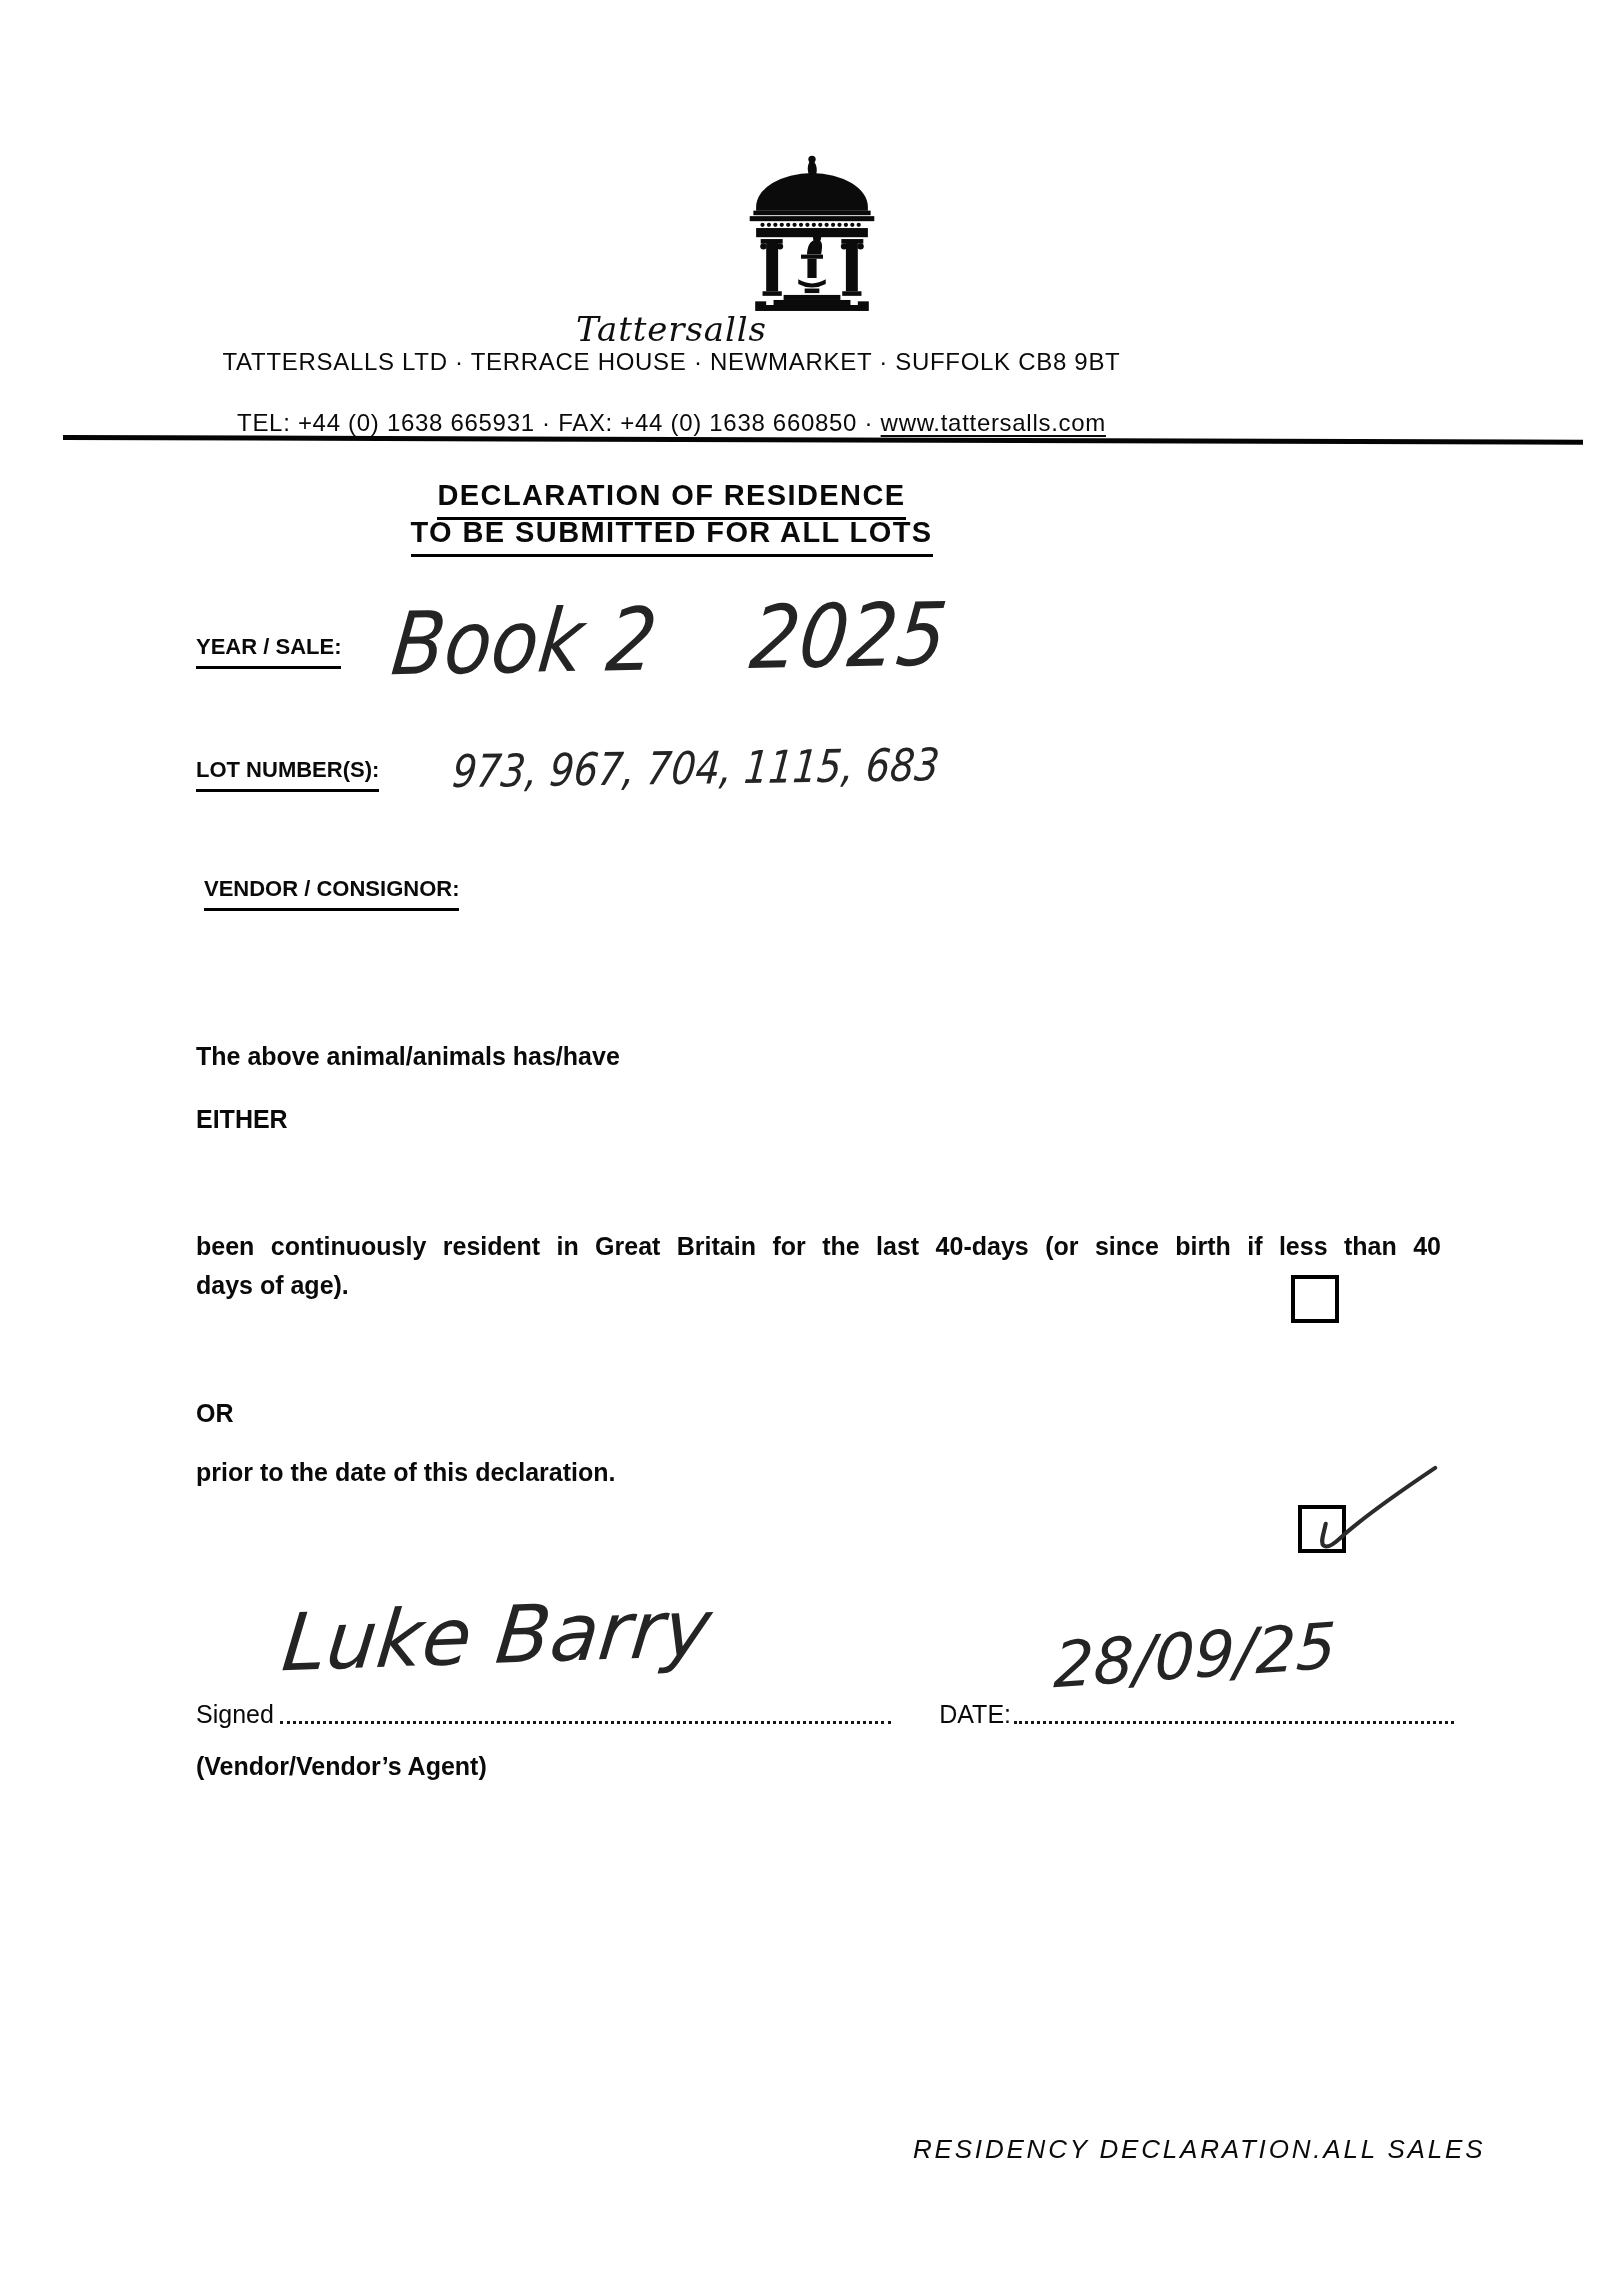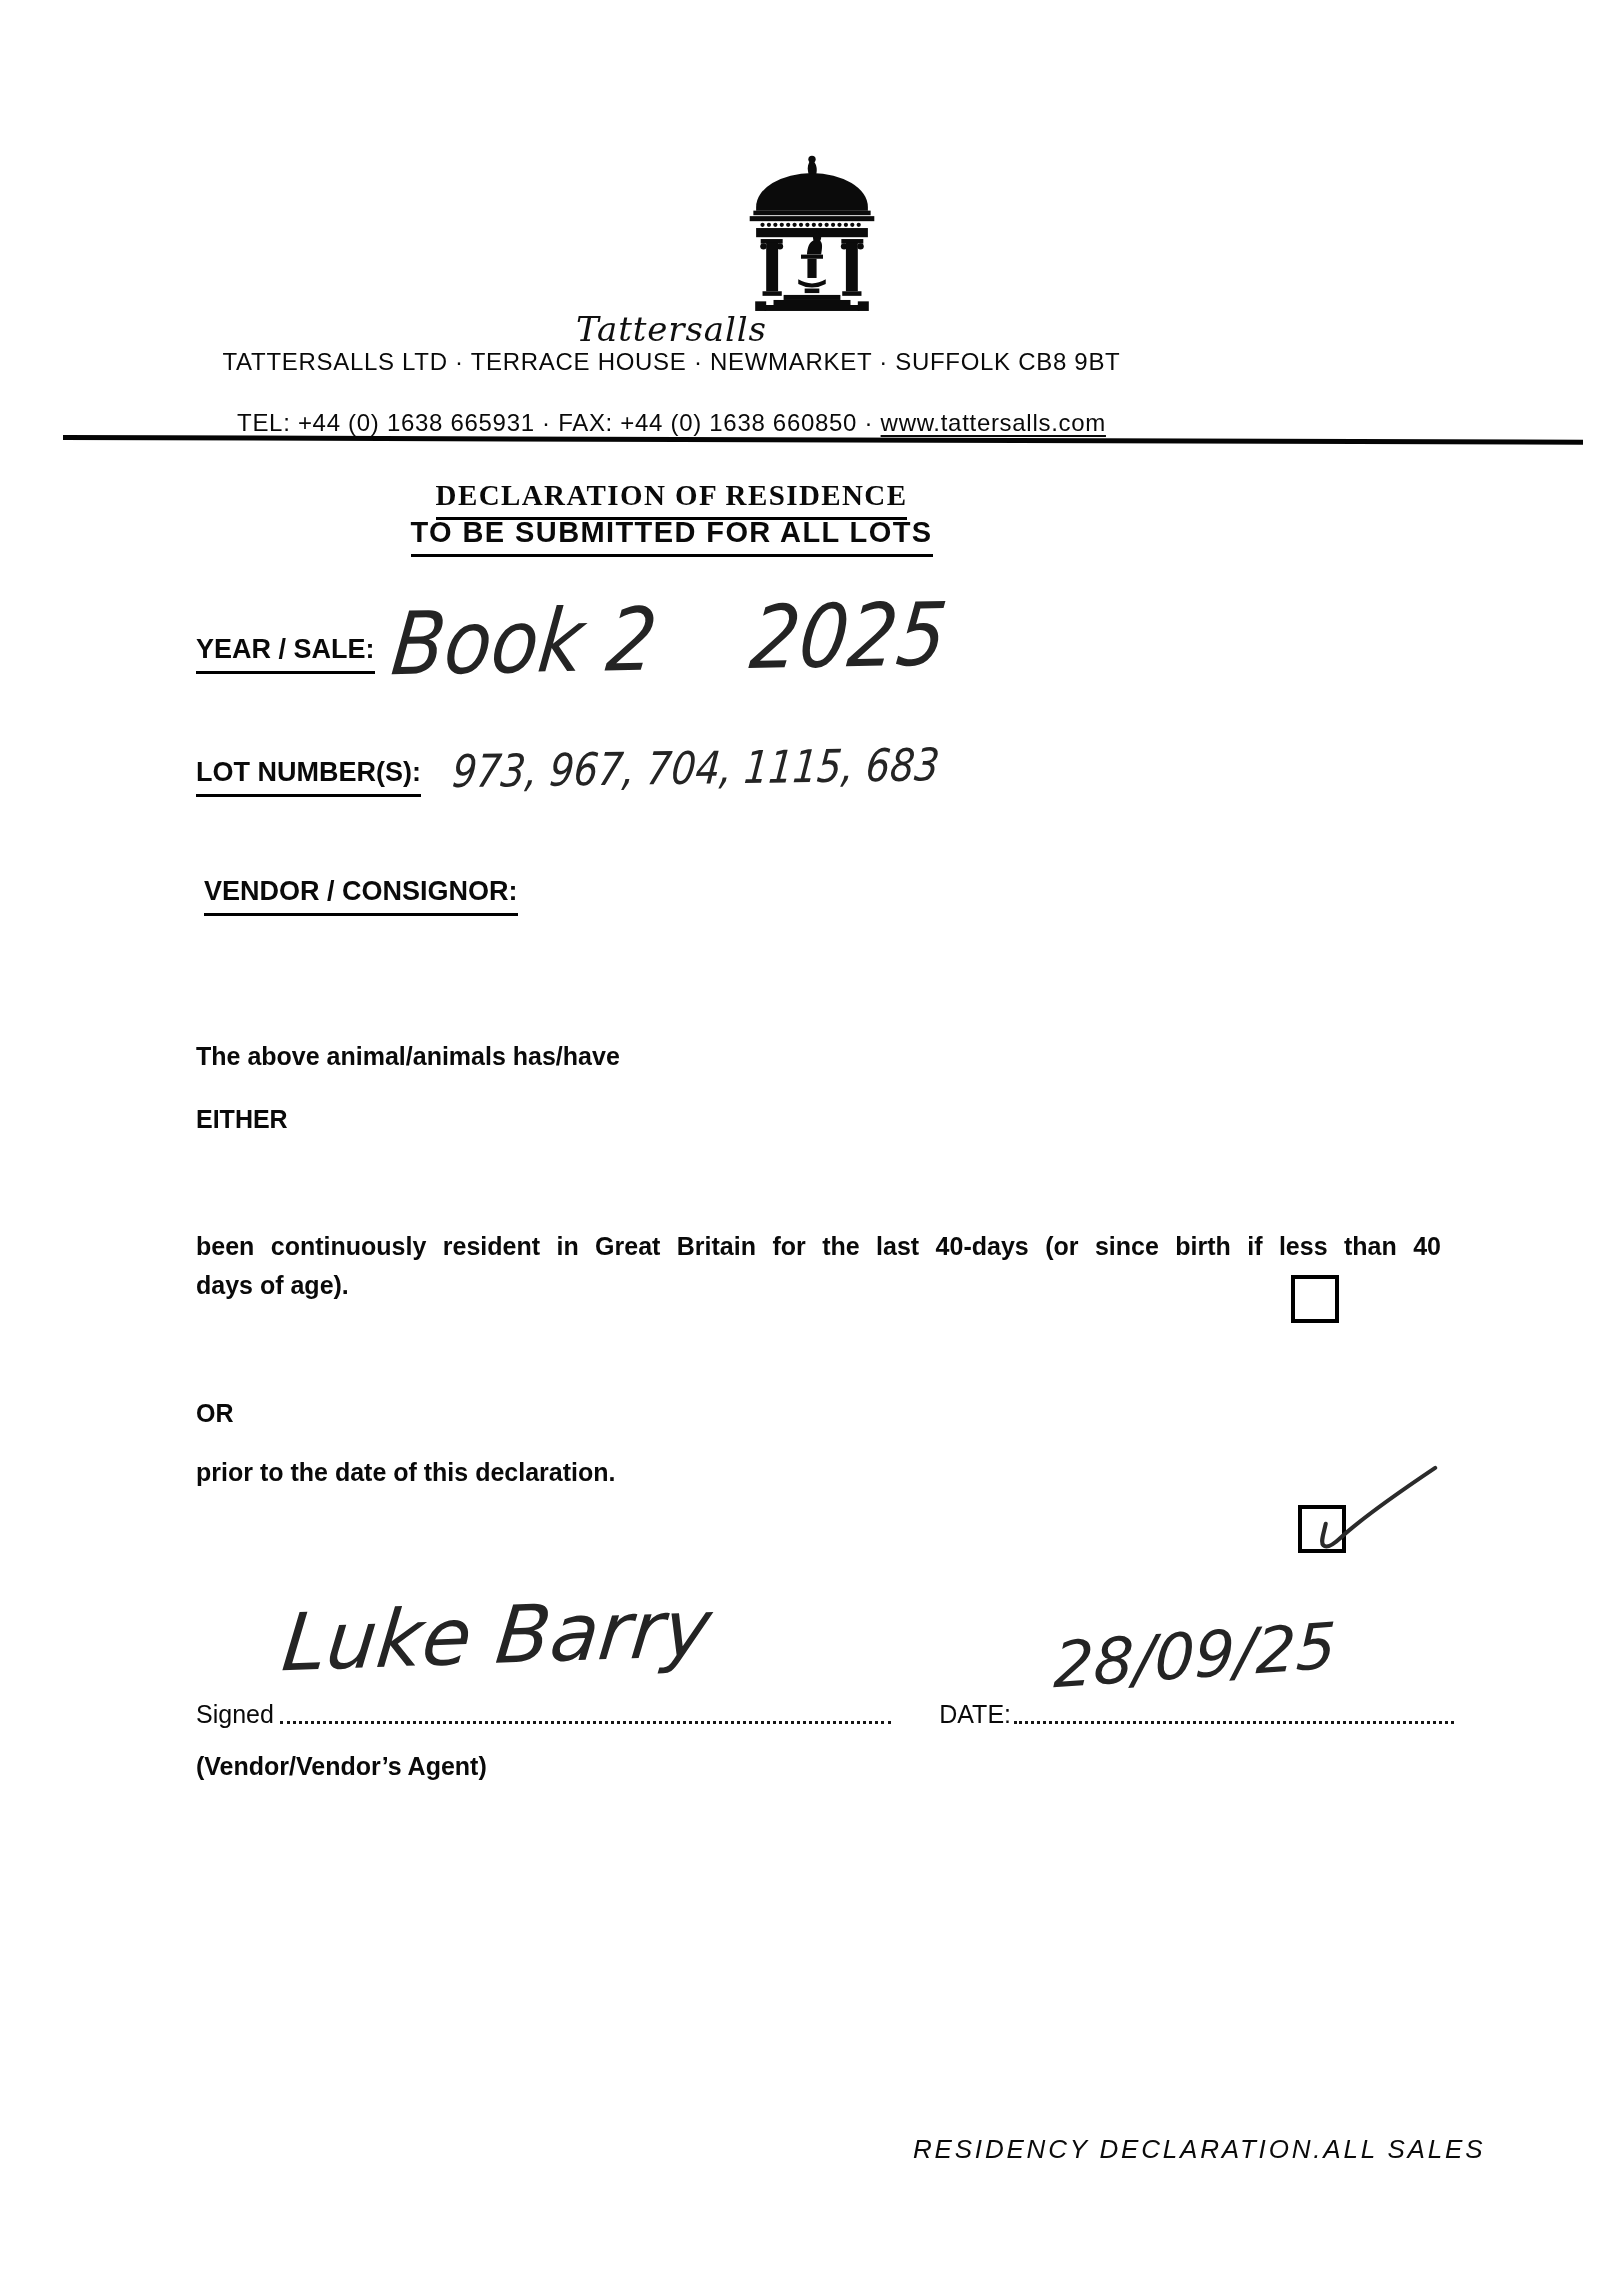"DECLARATION OF RESIDENCE" div.abs { font-family: Liberation Serif, serif -> none }
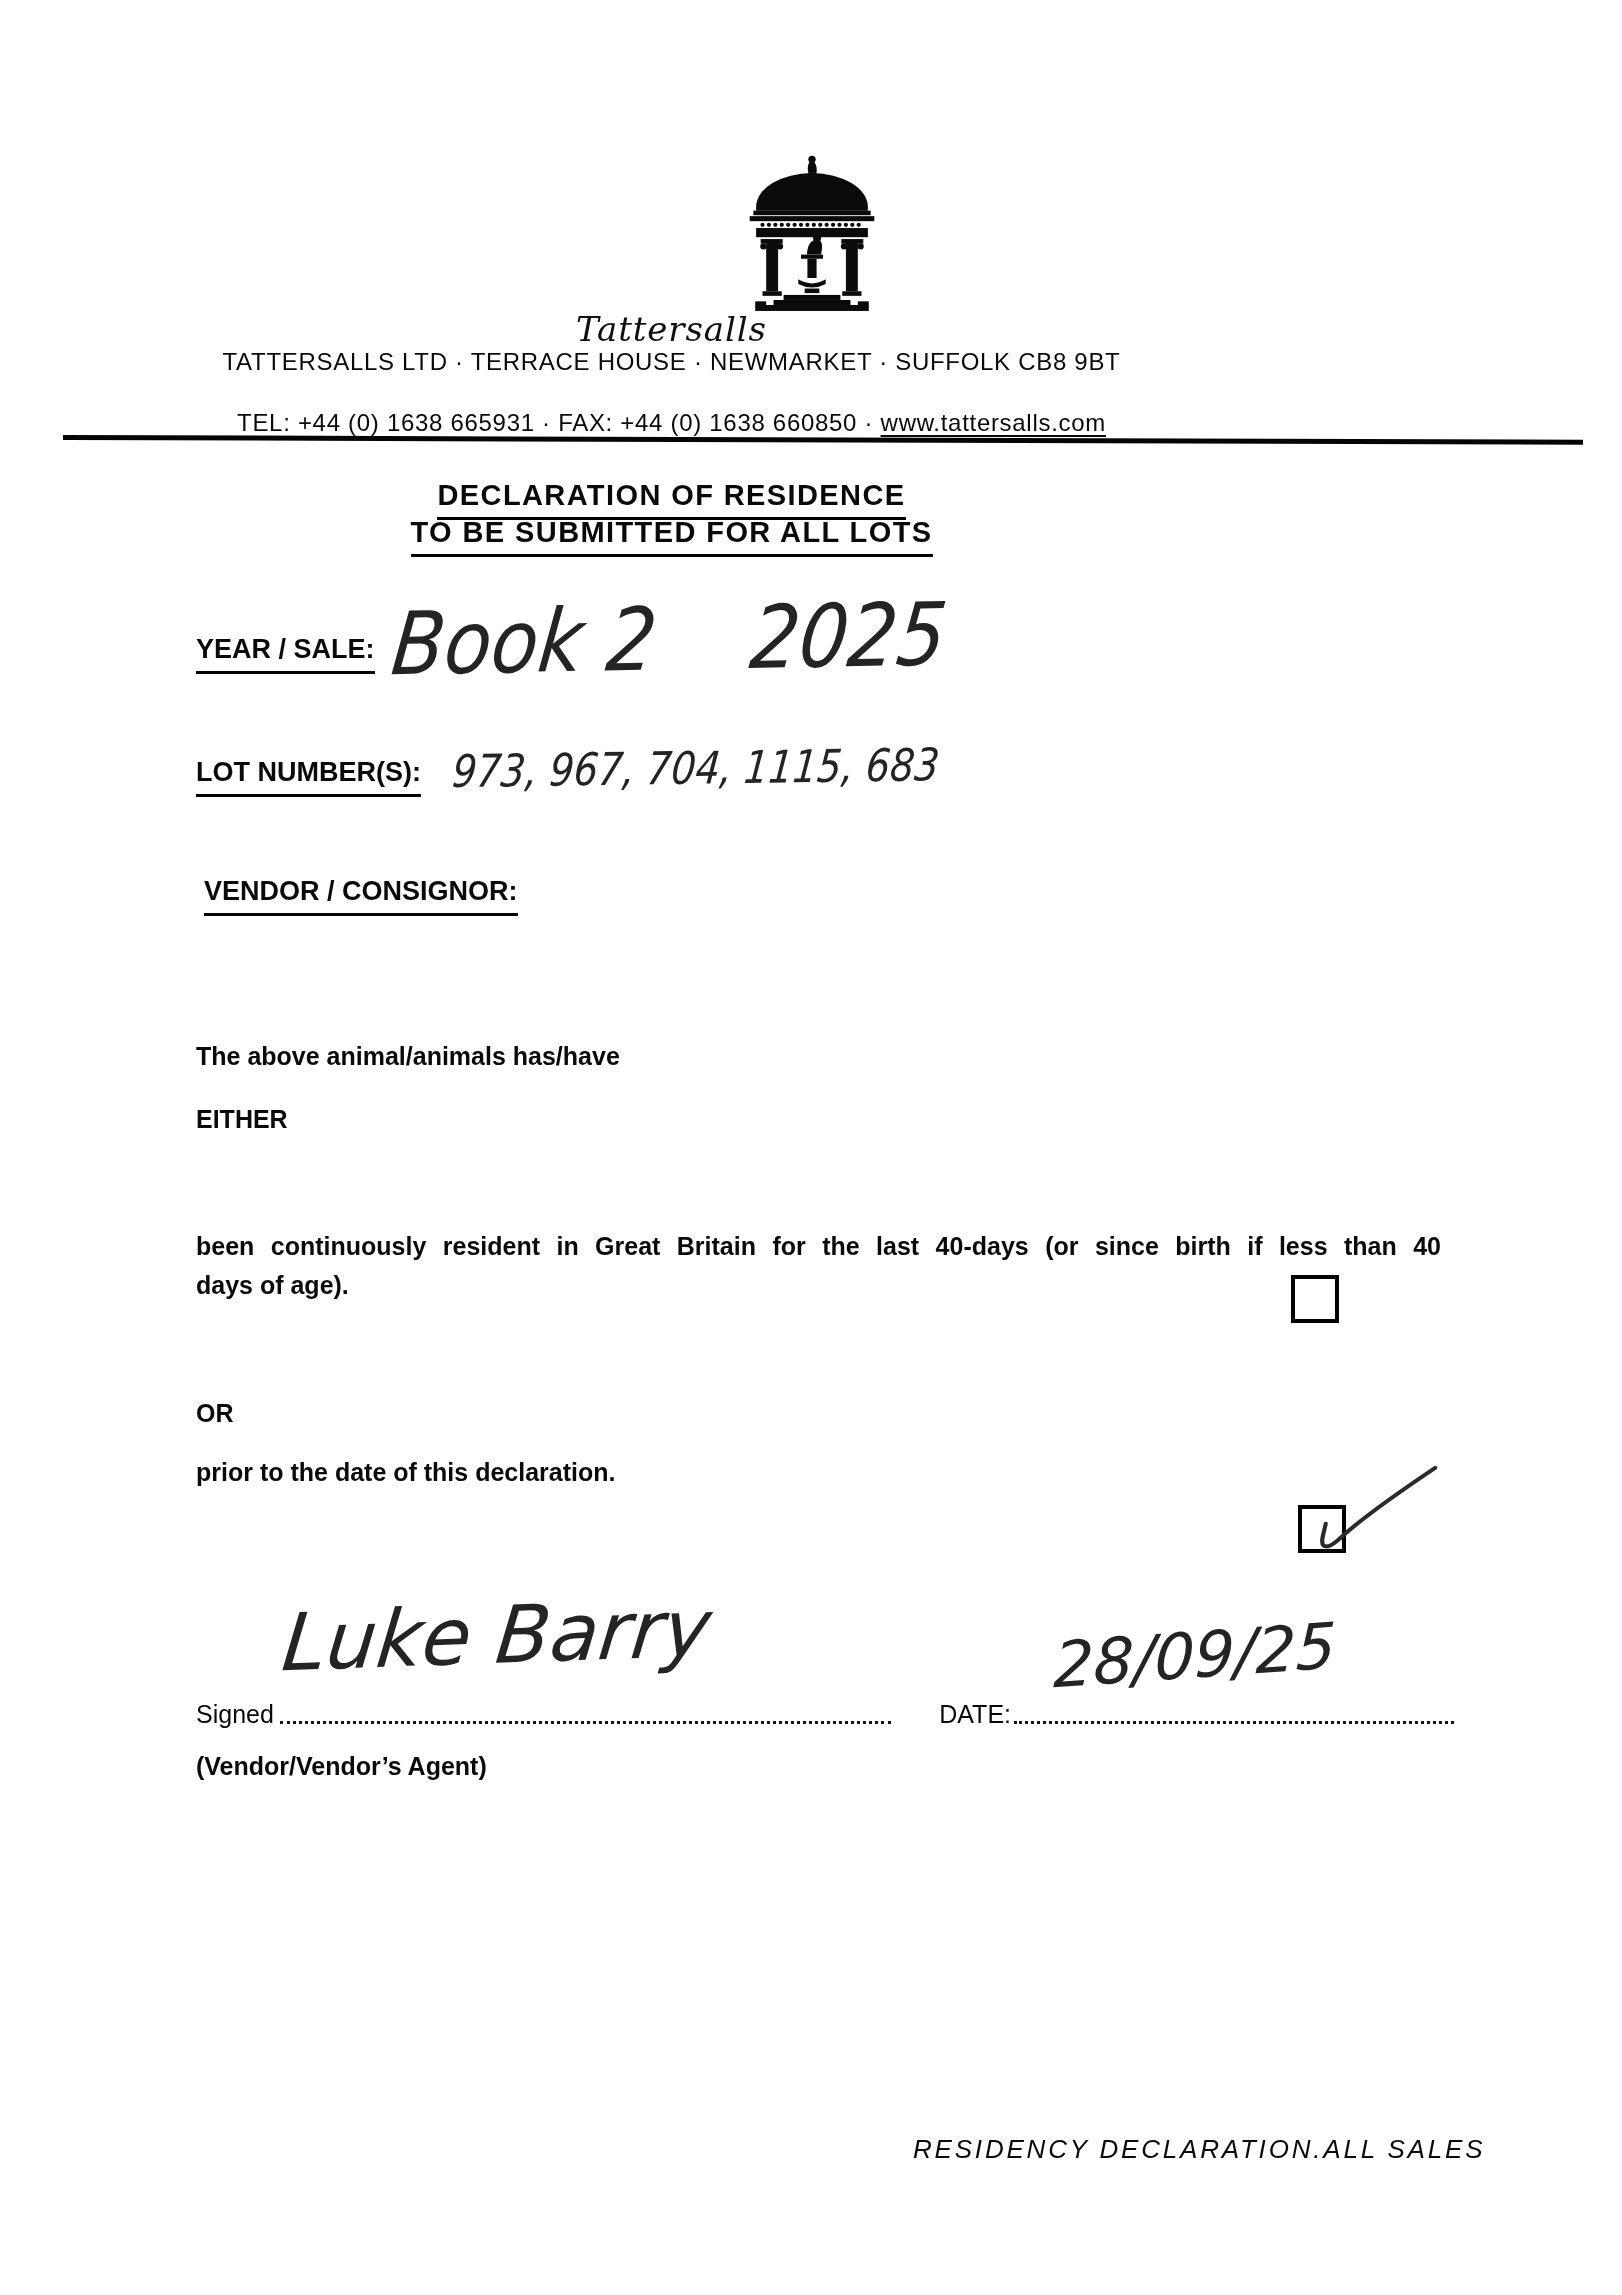"YEAR / SALE:" .field-label { font-size: 27px -> 22px }
